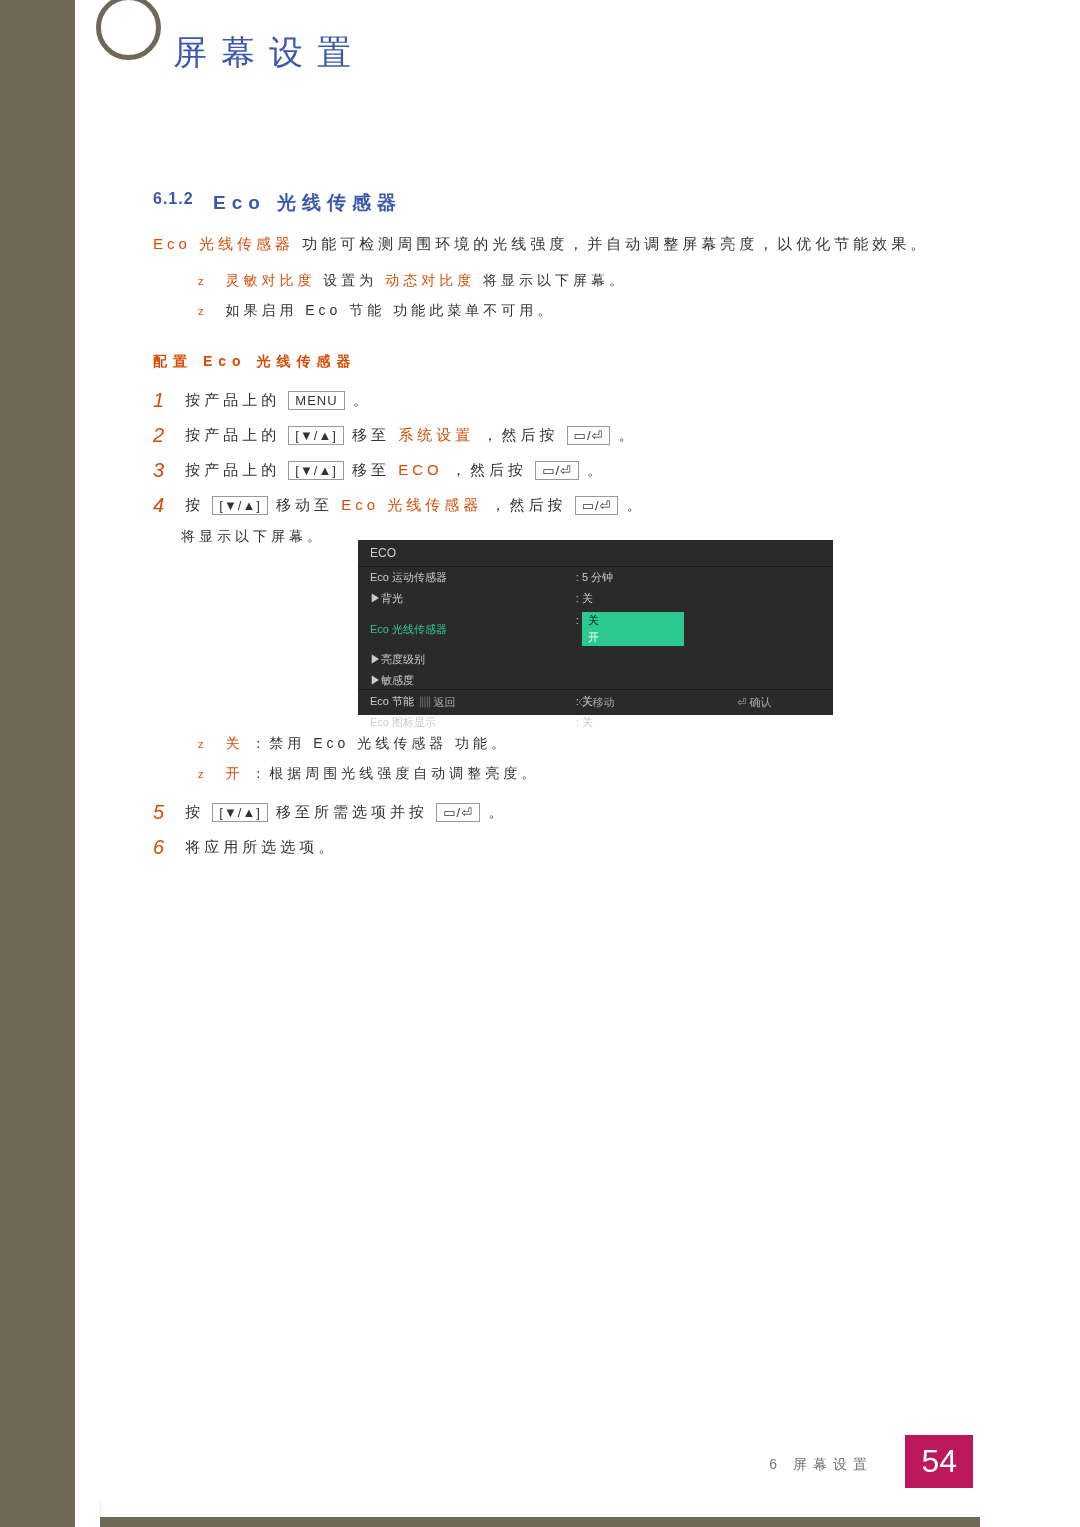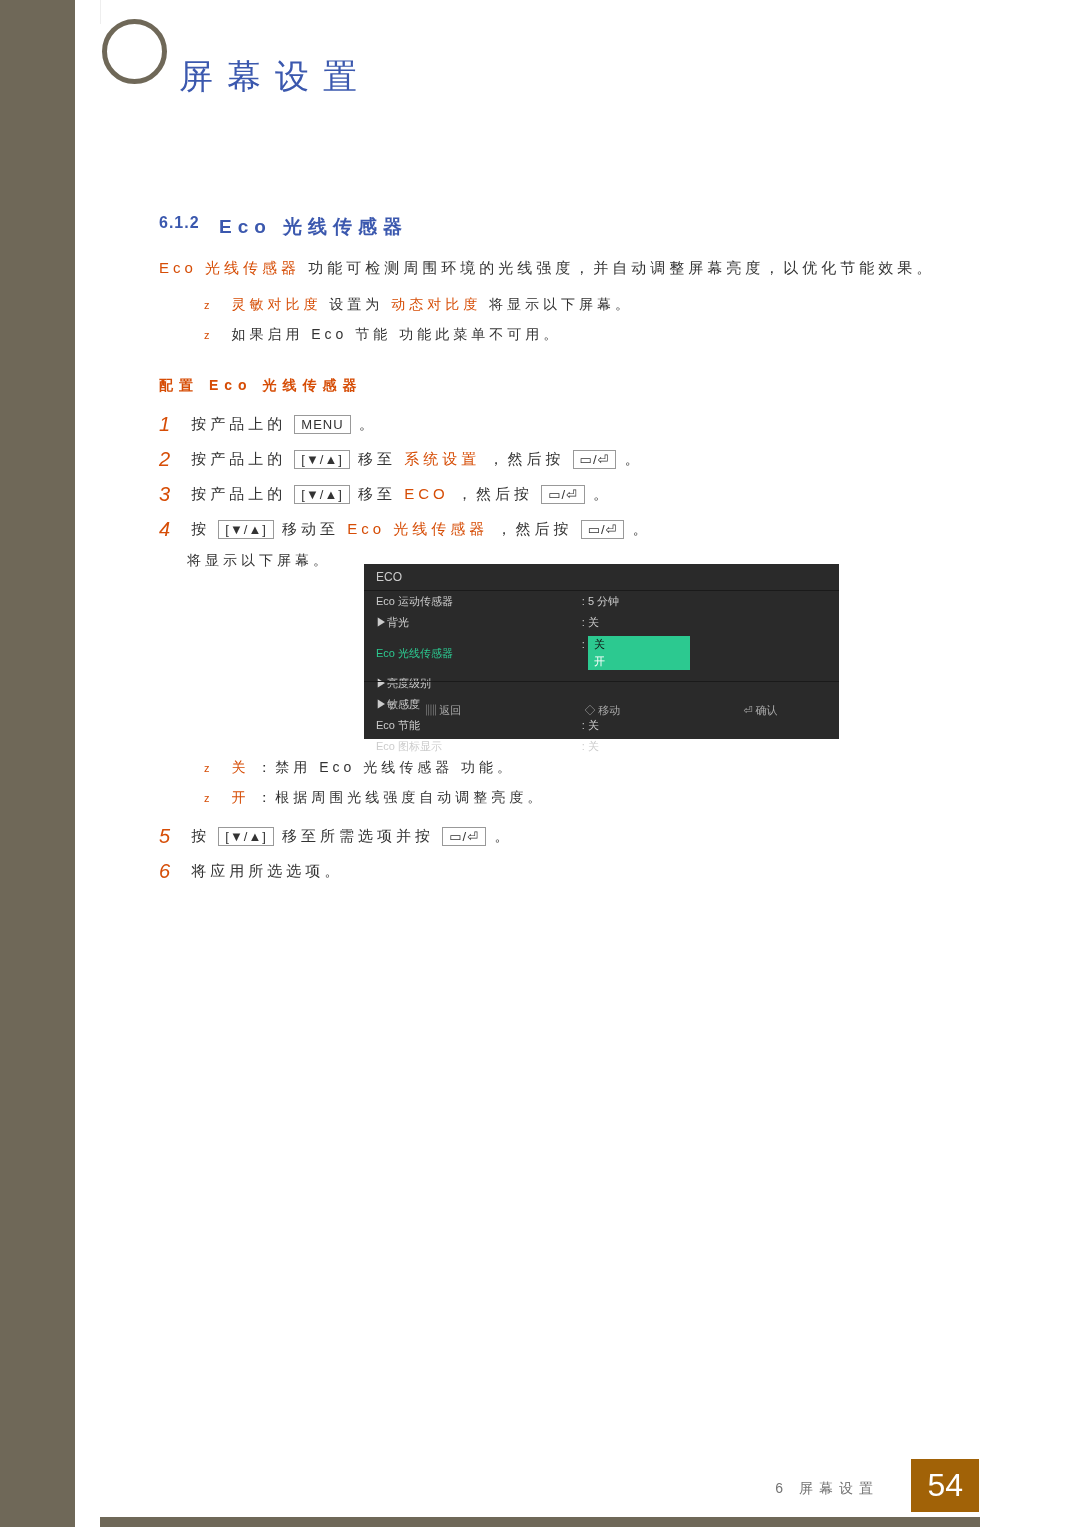"屏幕设置" .page { left: 99px -> 93px; margin-top: 24px -> none }
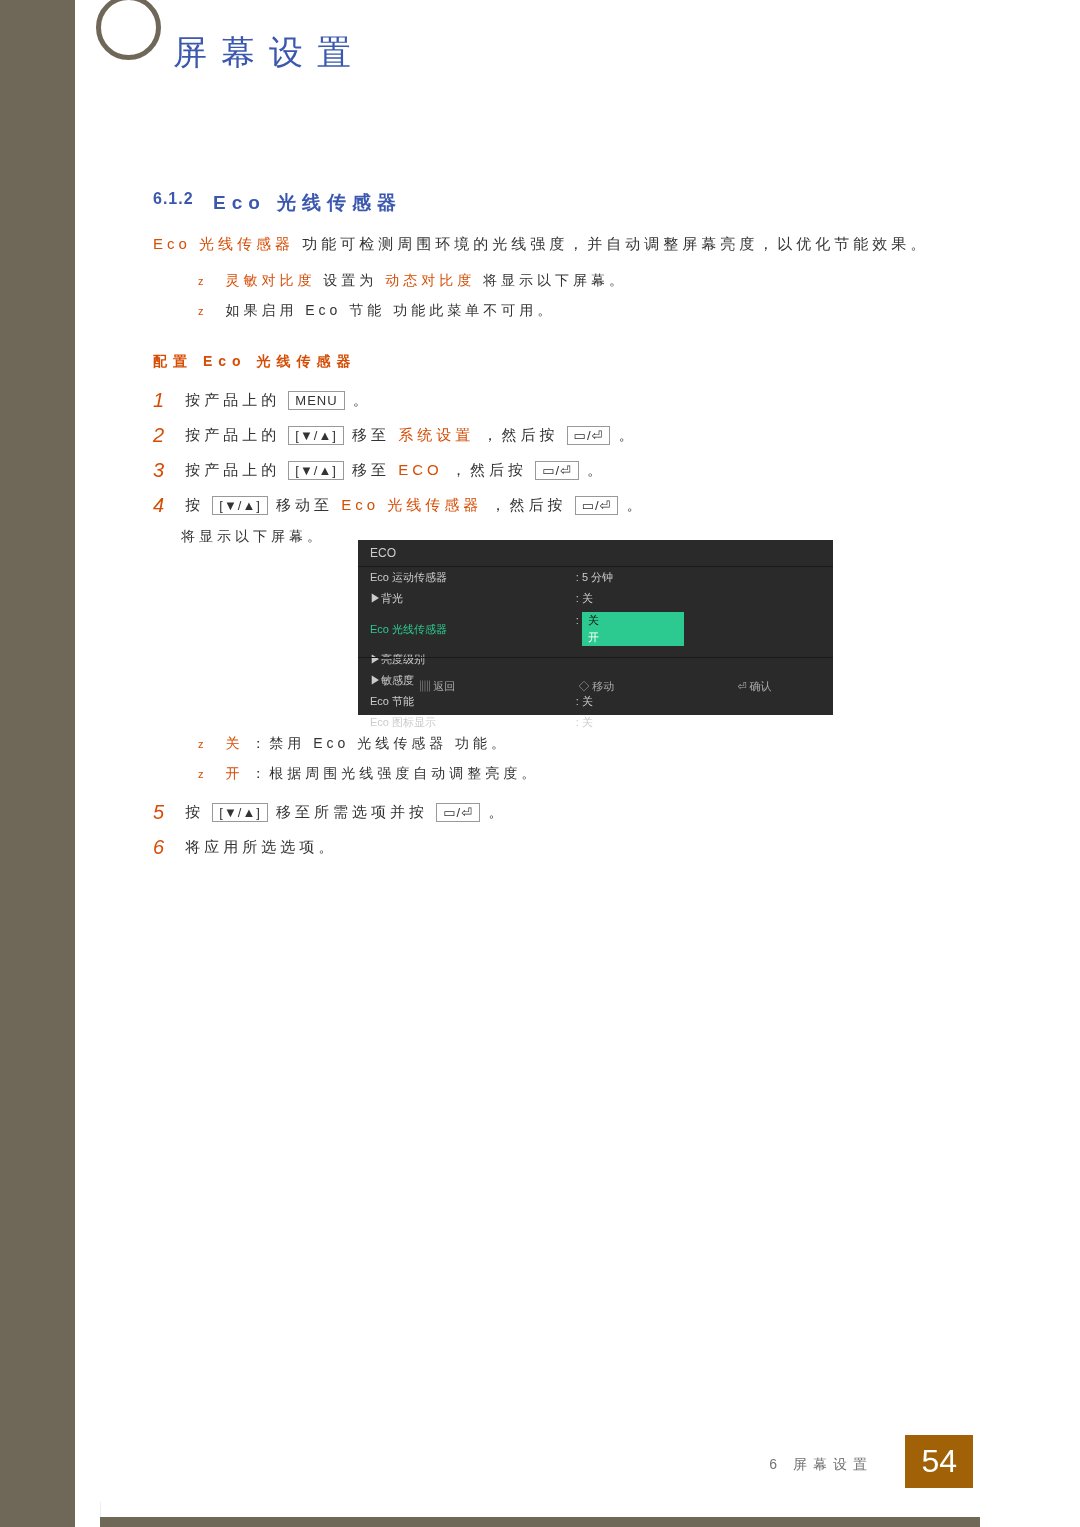"▥ 返回" .osd .footer { font-family: Liberation Serif, serif -> none; padding: 21px 0 -> 5px 0 }
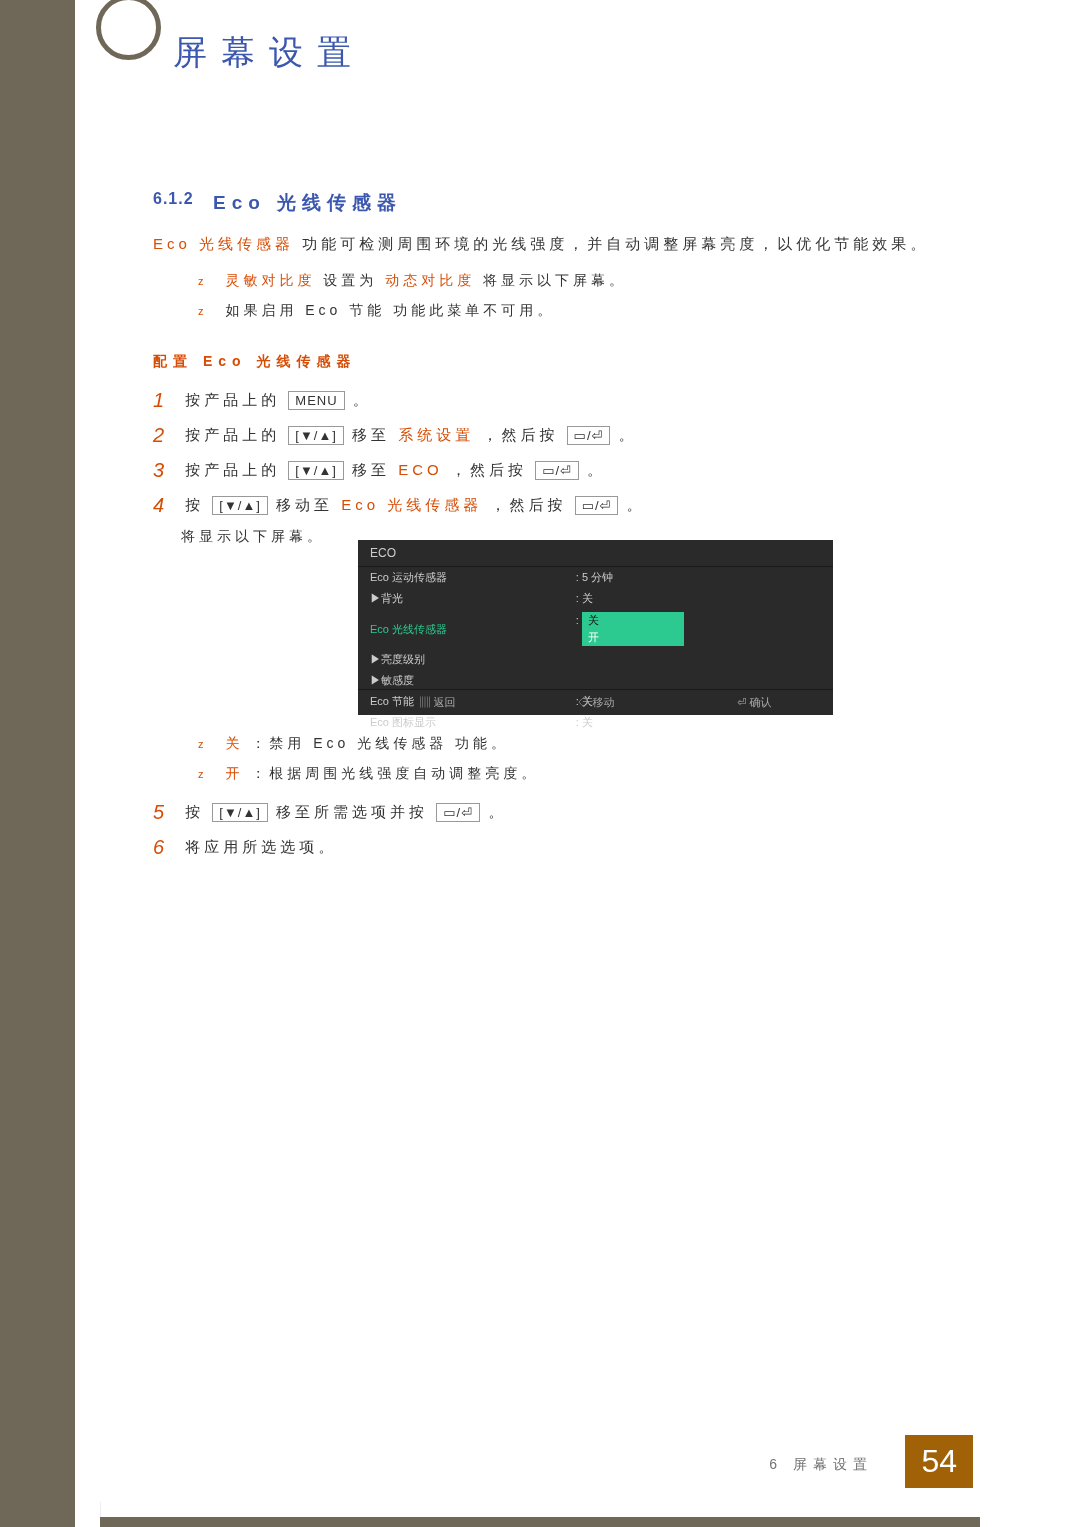"54" .pagenum-box { background: #a16207 -> #be185d }
